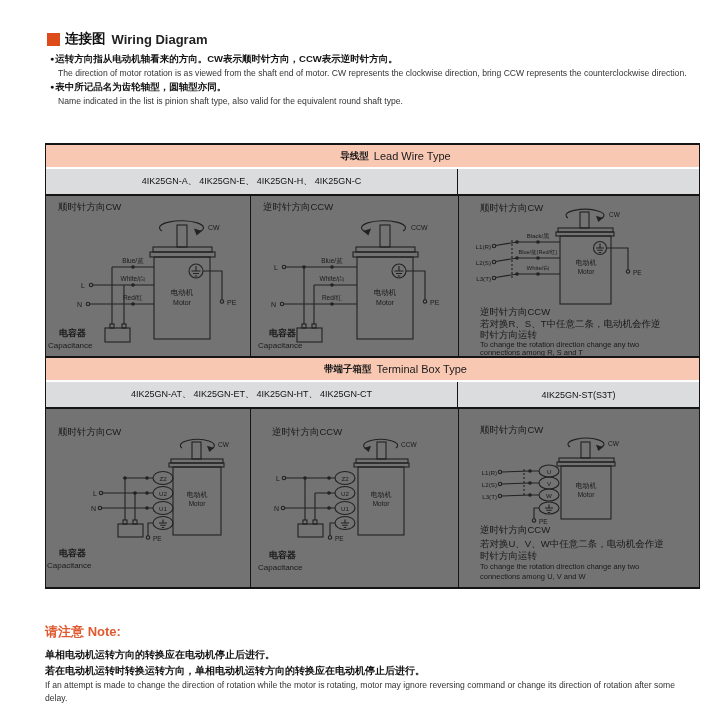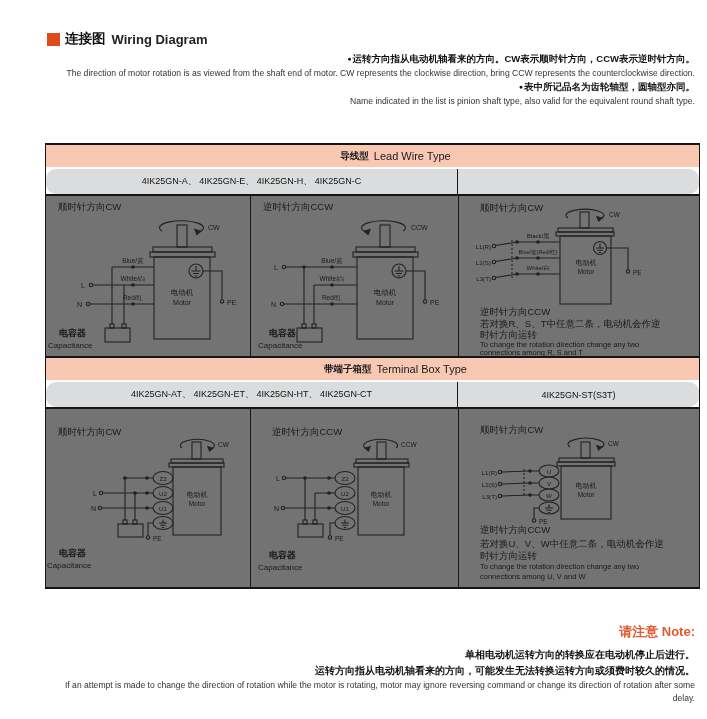"连接图" .page { text-align: right -> none }
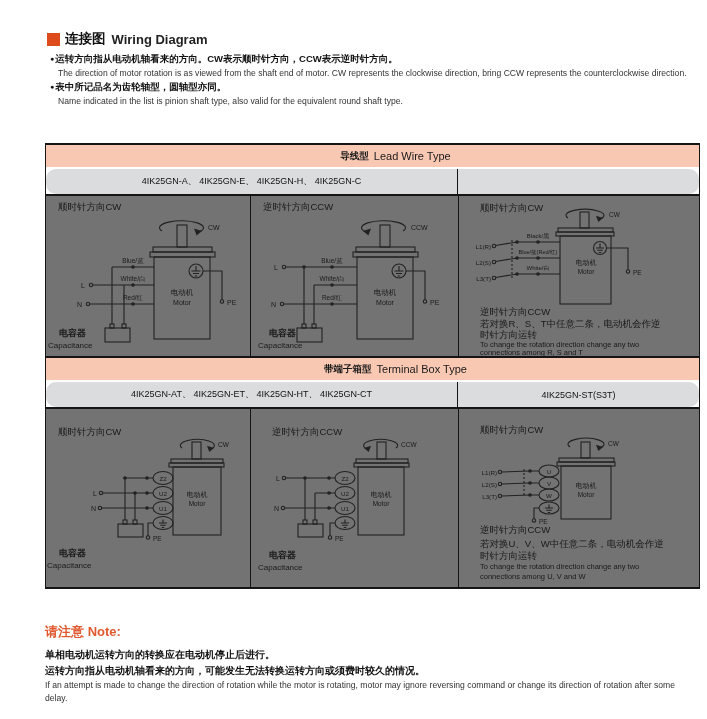"4IK25GN-A、 4IK25GN-E、 4IK25GN-H、" .models-row { border-radius: 10px -> none }
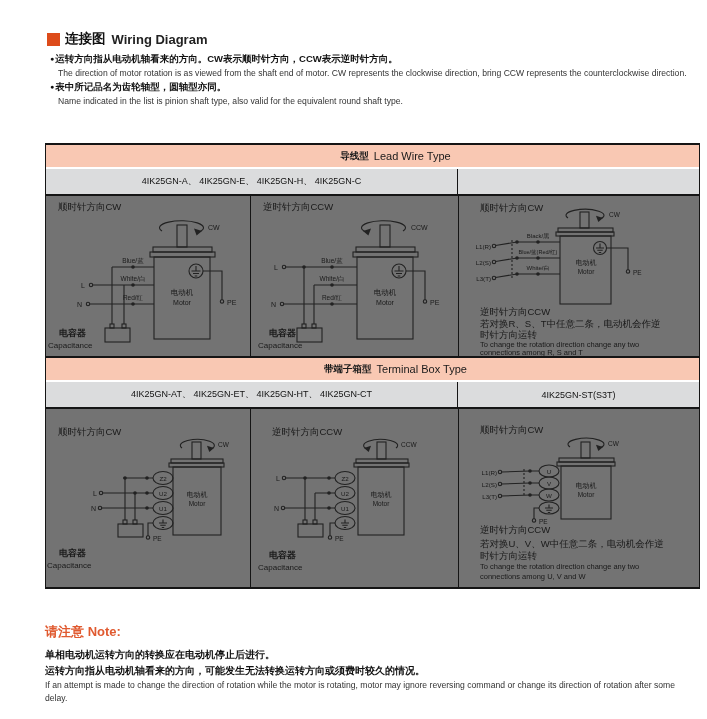"运转方向指从电动机轴看来的方向，可能发生无法转换运转方向或须费时较久的情况。" div.zh { text: 运转方向指从电动机轴看来的方向，可能发生无法转换运转方向或须费时较久的情况 -> 若在电动机运转时转换运转方向，单相电动机运转方向的转换应在电动机停止后进行 }
